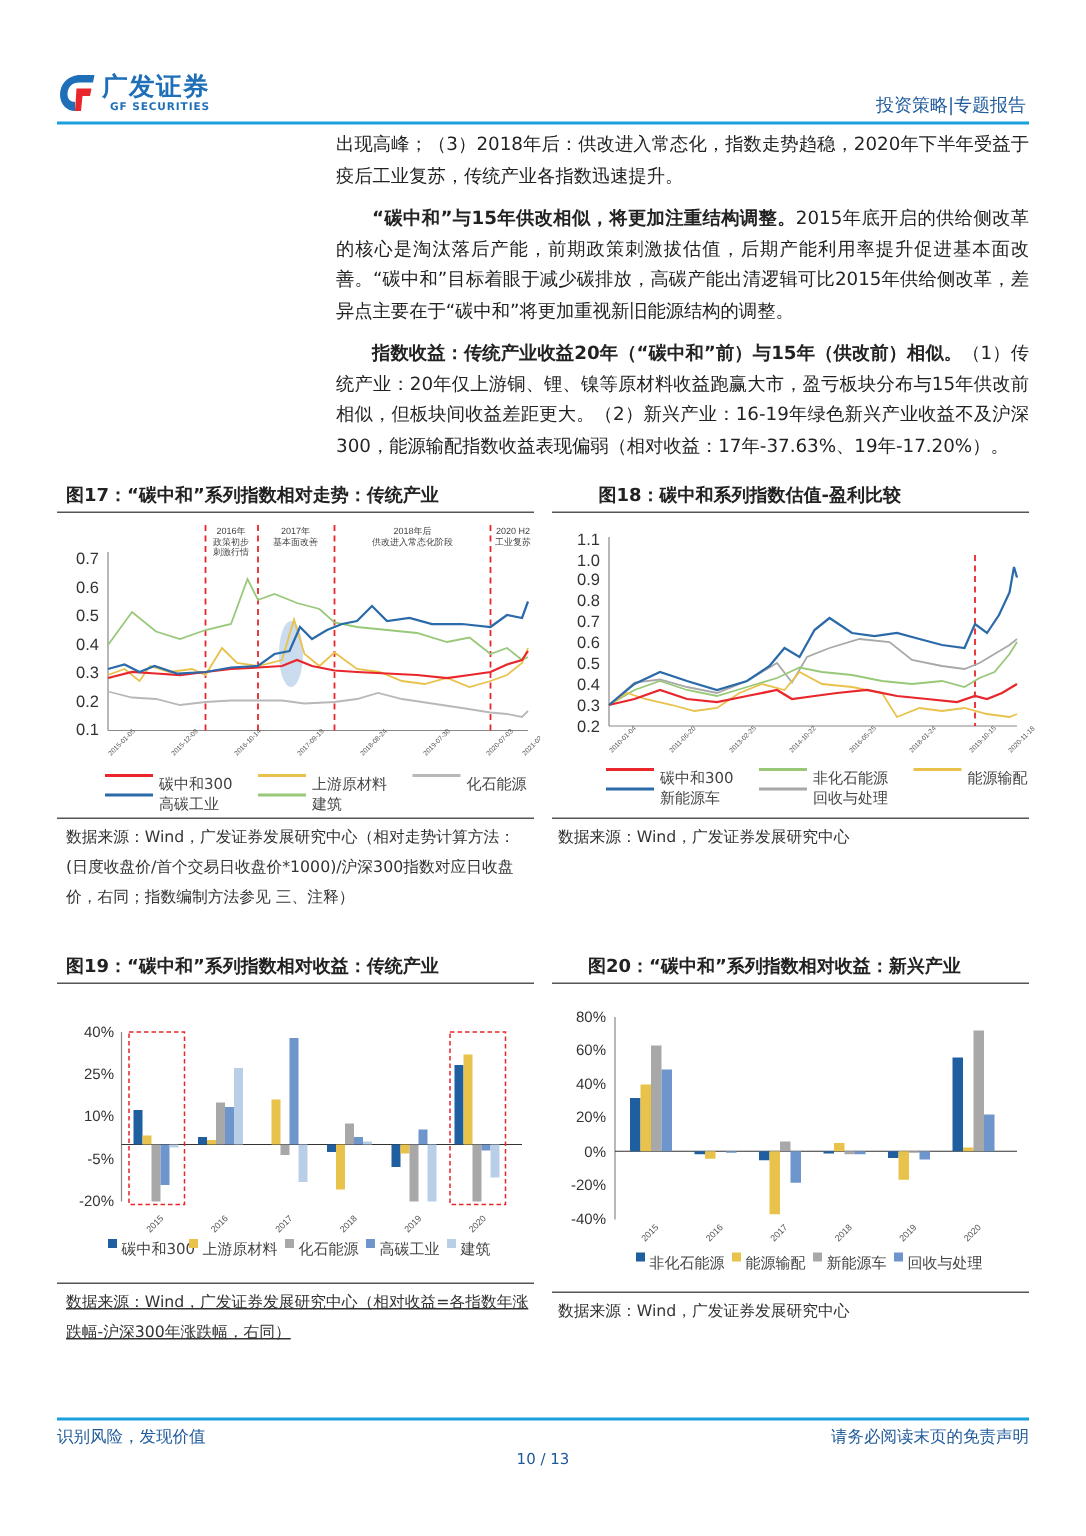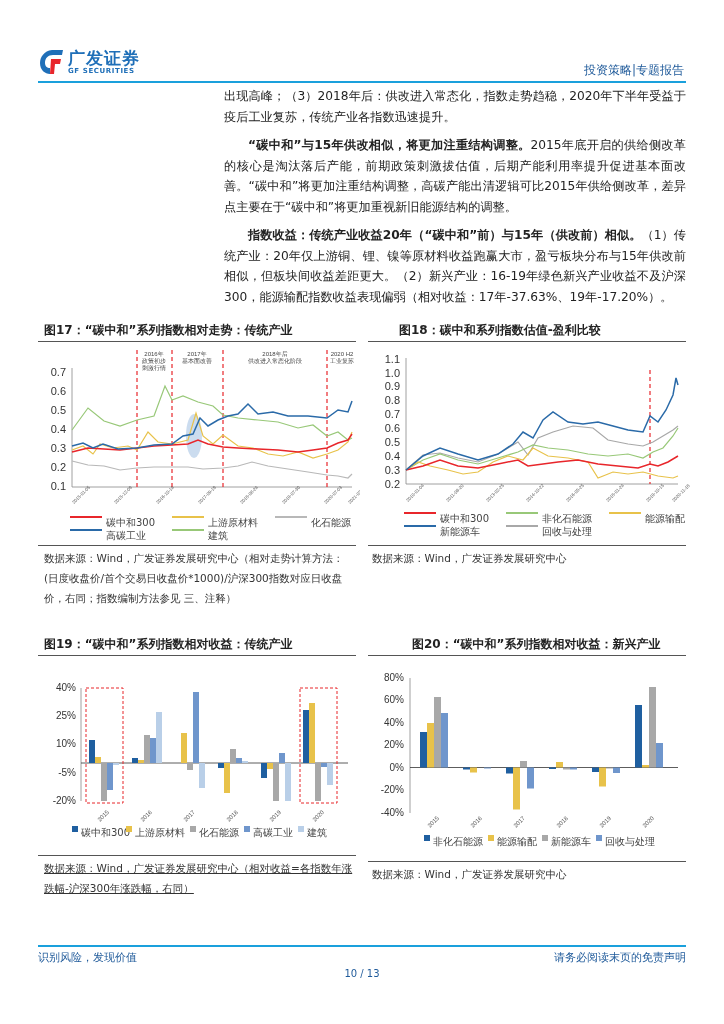"广发证券" .logo-text { align-items: none -> flex-end }
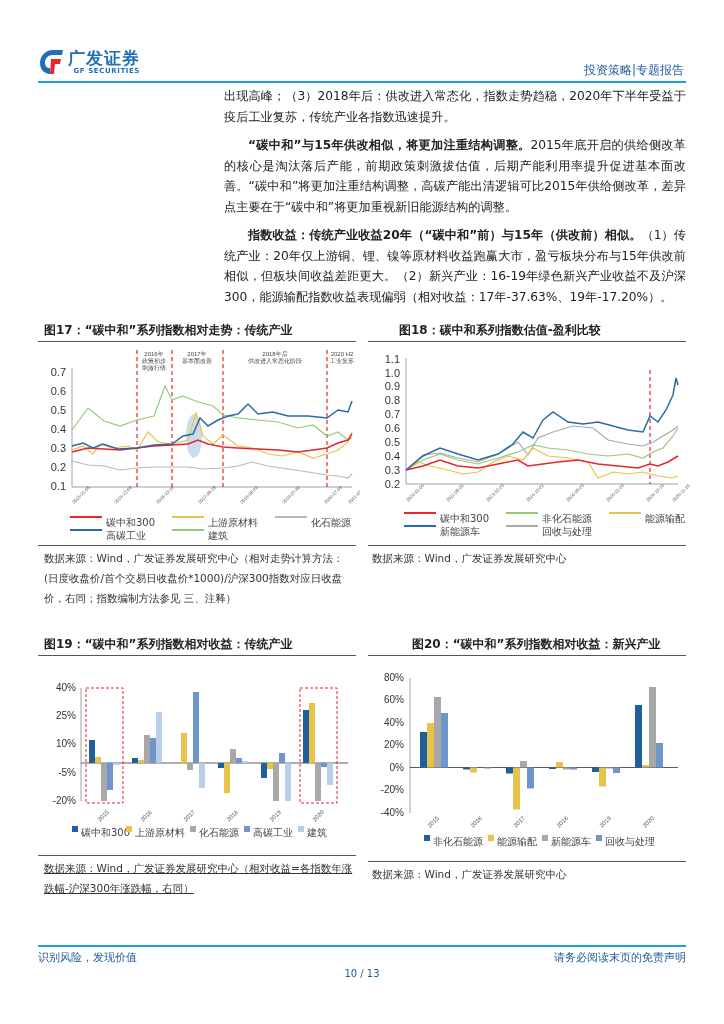"2015年底开启的供给侧改革的核心是淘汰落后产能，前期政策刺激拔估值，后期产能利" span { text: 将更加注重结构调整 -> 目标着眼于减少碳排放 }
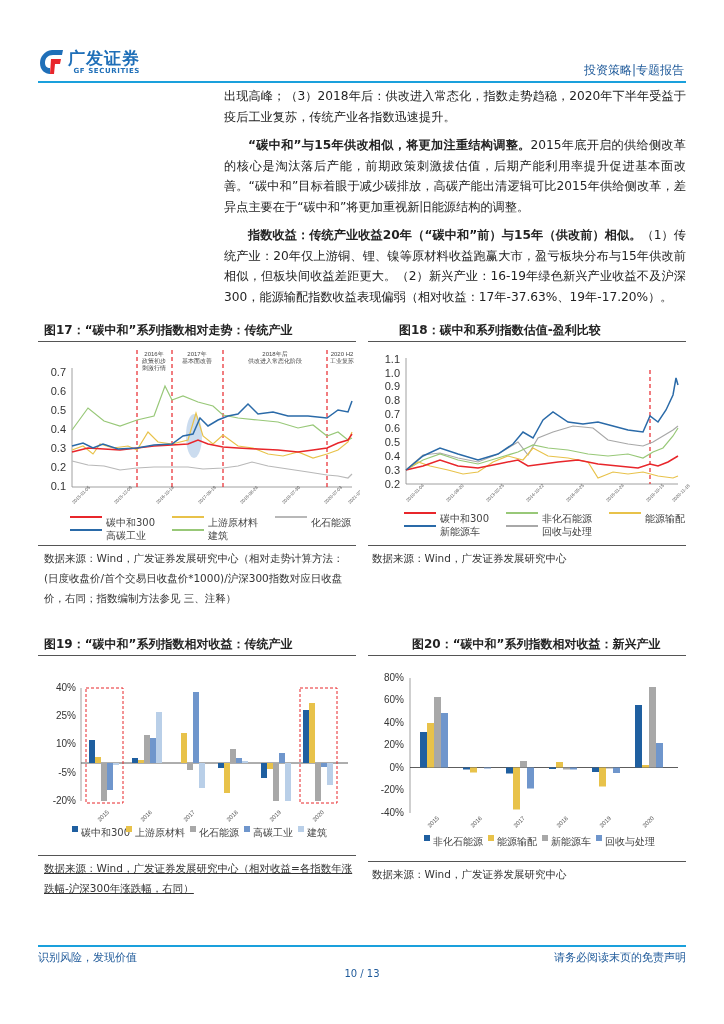"图20：“碳中和”系列指数相对收益：新兴产业" div.fig-title { left: 372px -> 352px }
